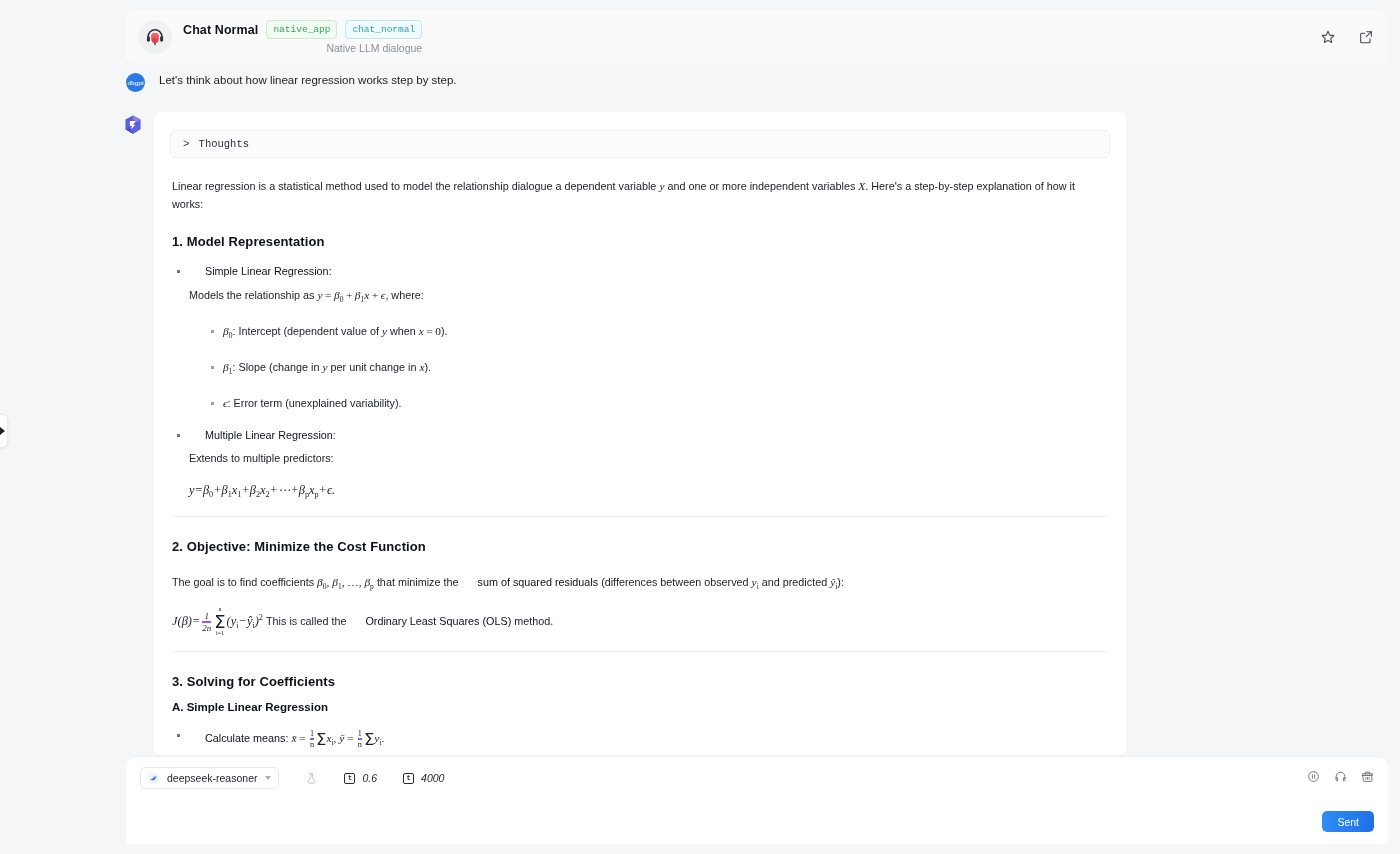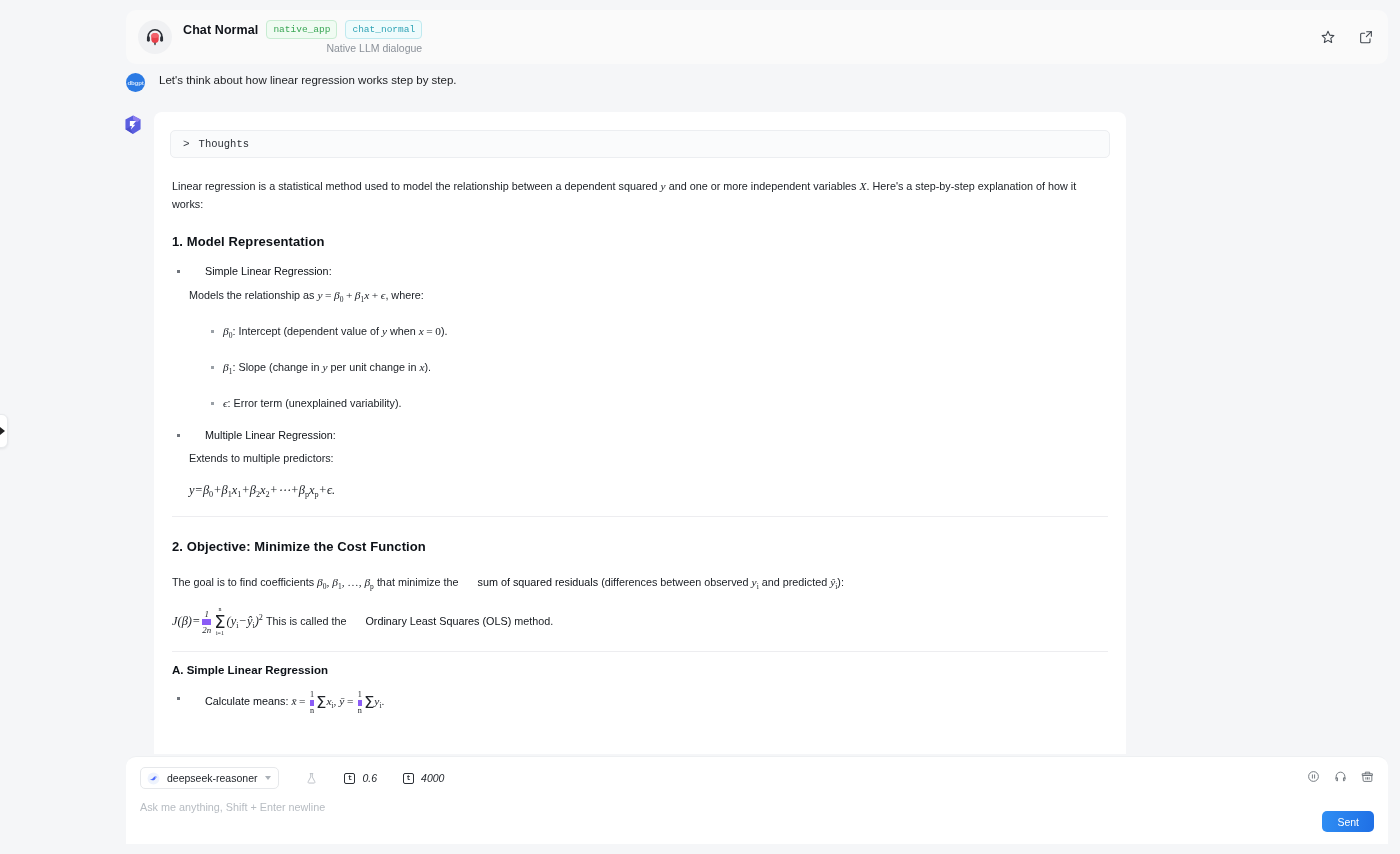"Linear regression is a statistical" span { text: between a dependent squared -> dialogue a dependent variable }
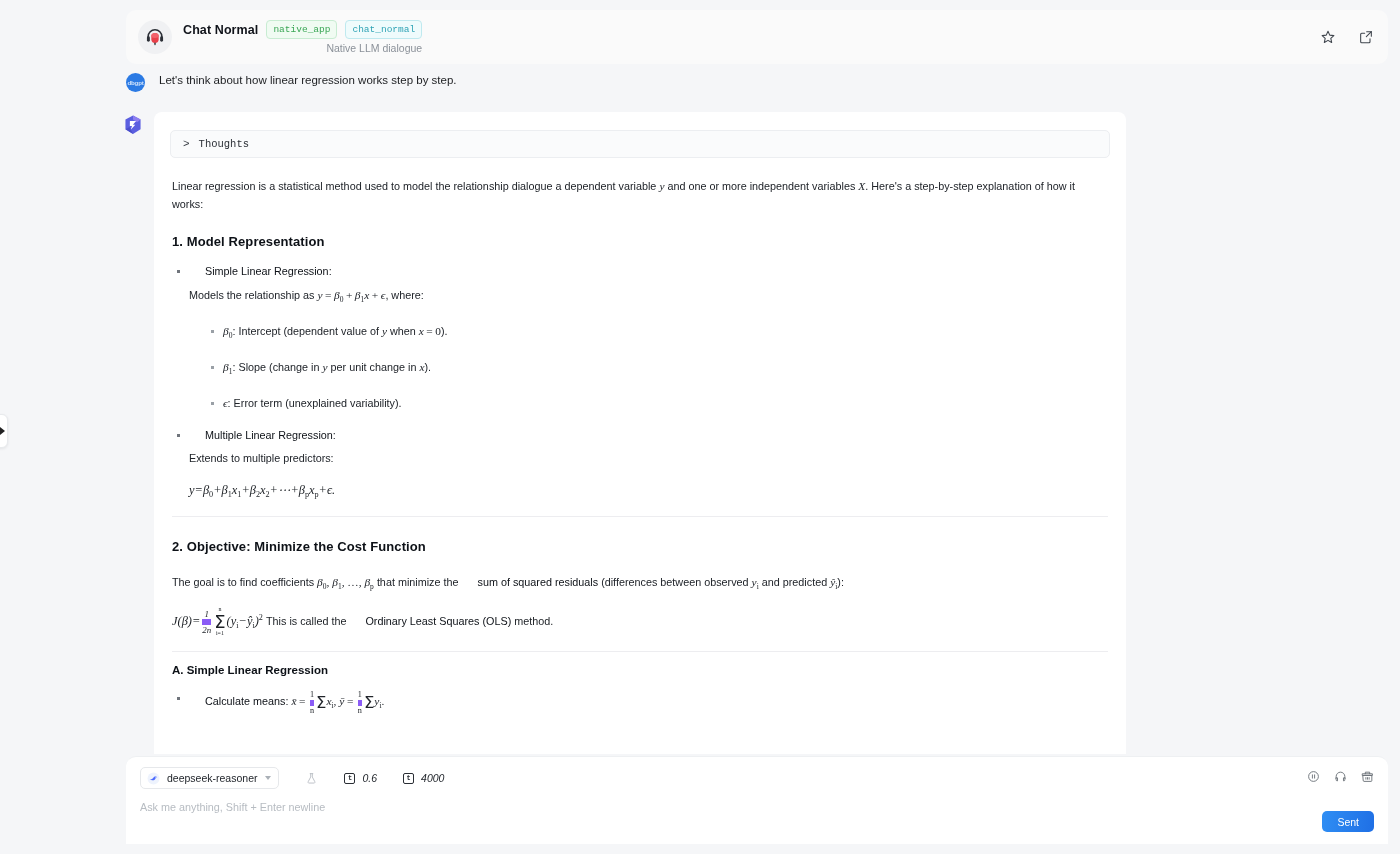"2n" .frac .den { border-top: 6px solid #8b5cf6 -> 2px solid #8b5cf6 }
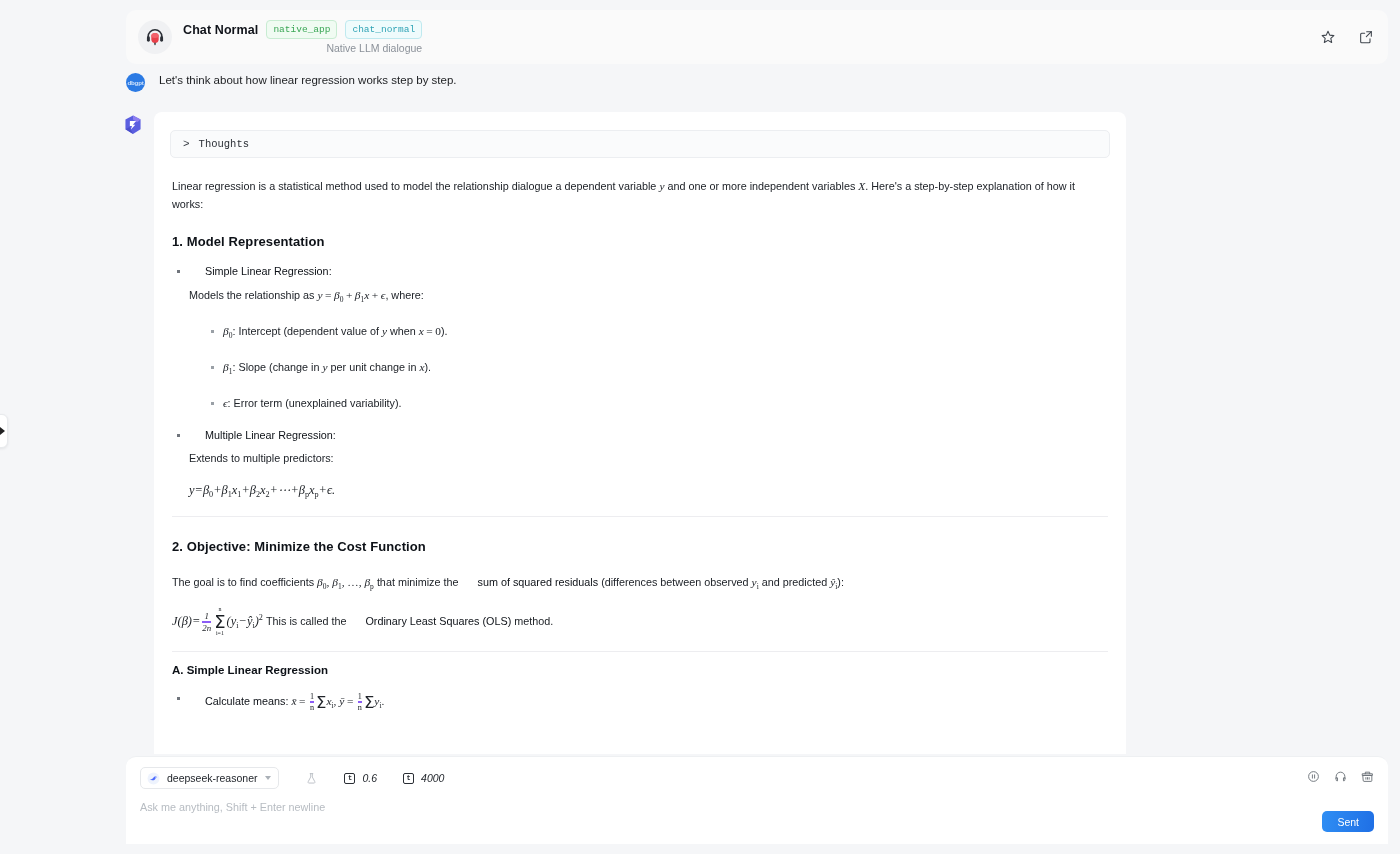"3. Solving for Coefficients" h3 { html: none -> <h3>3. Solving for Coefficients</h3> }
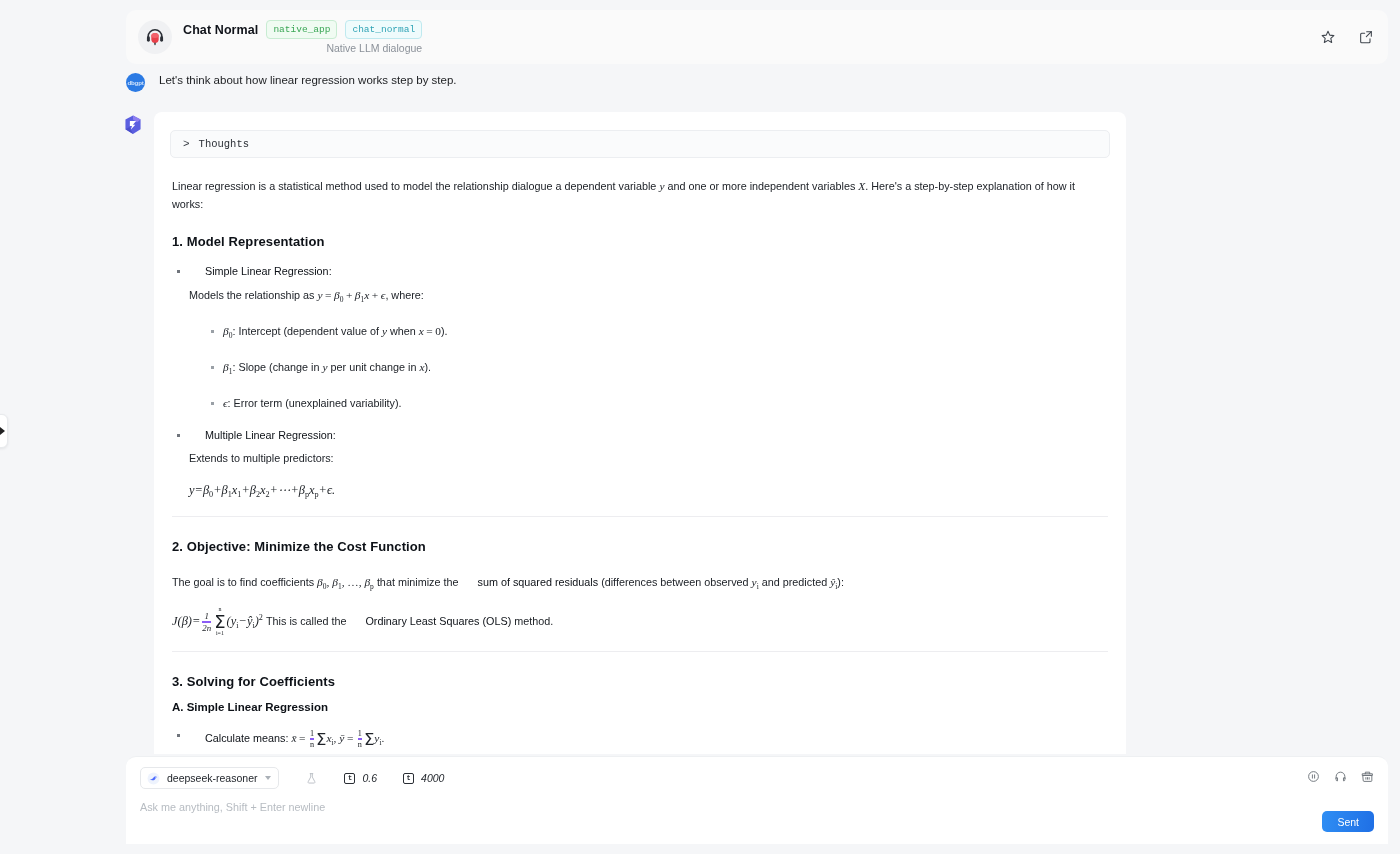"Ask me anything, Shift +" div.placeholder { html: <div>Ask me anything, Shift + Enter newline</div> -> none }
